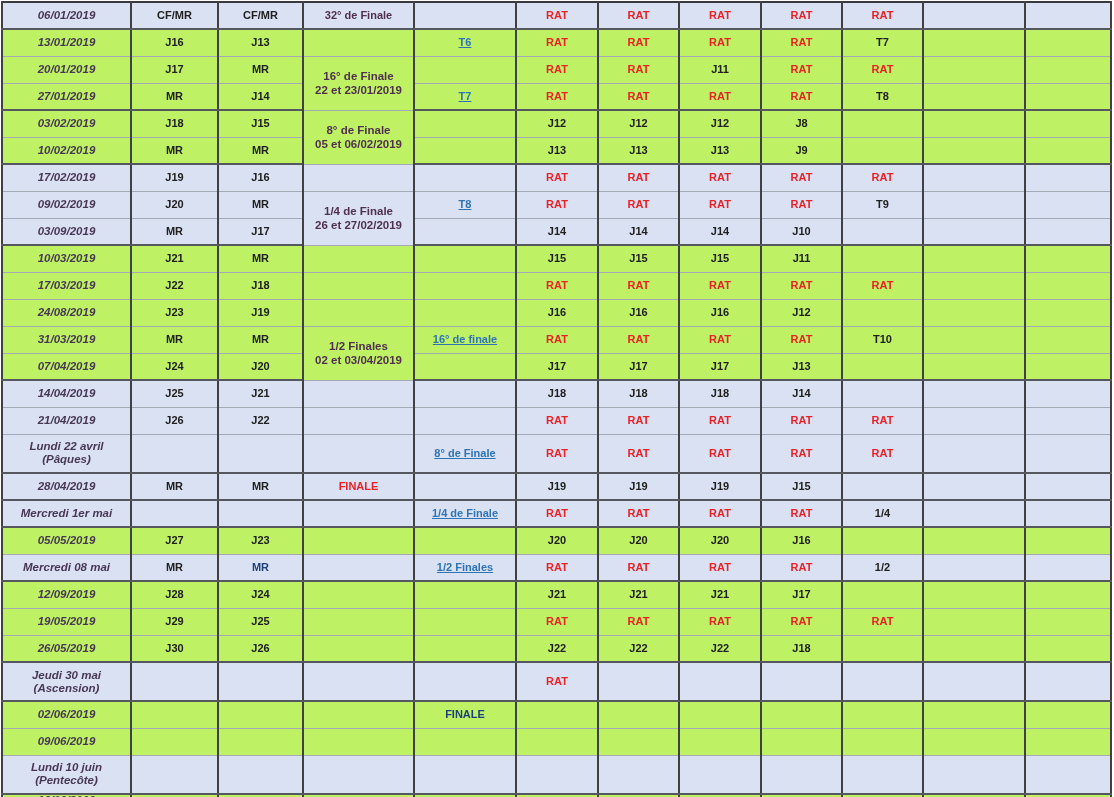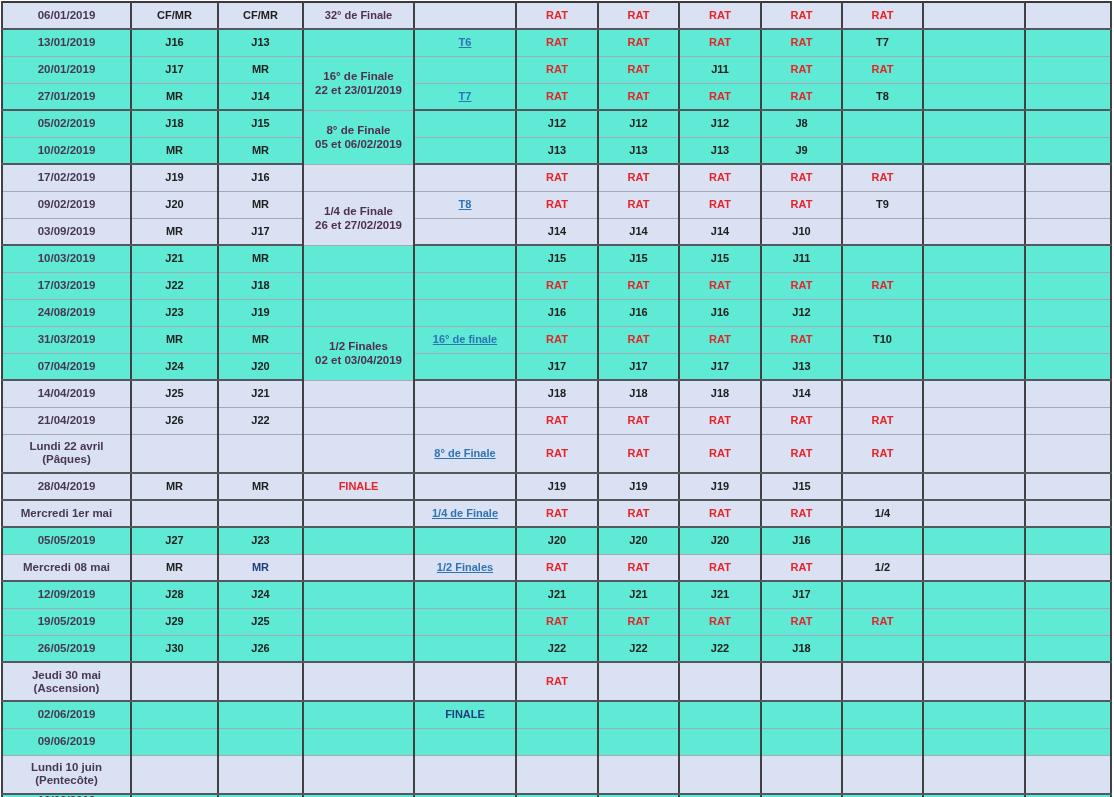"06/01/2019" .date { font-style: none -> italic }
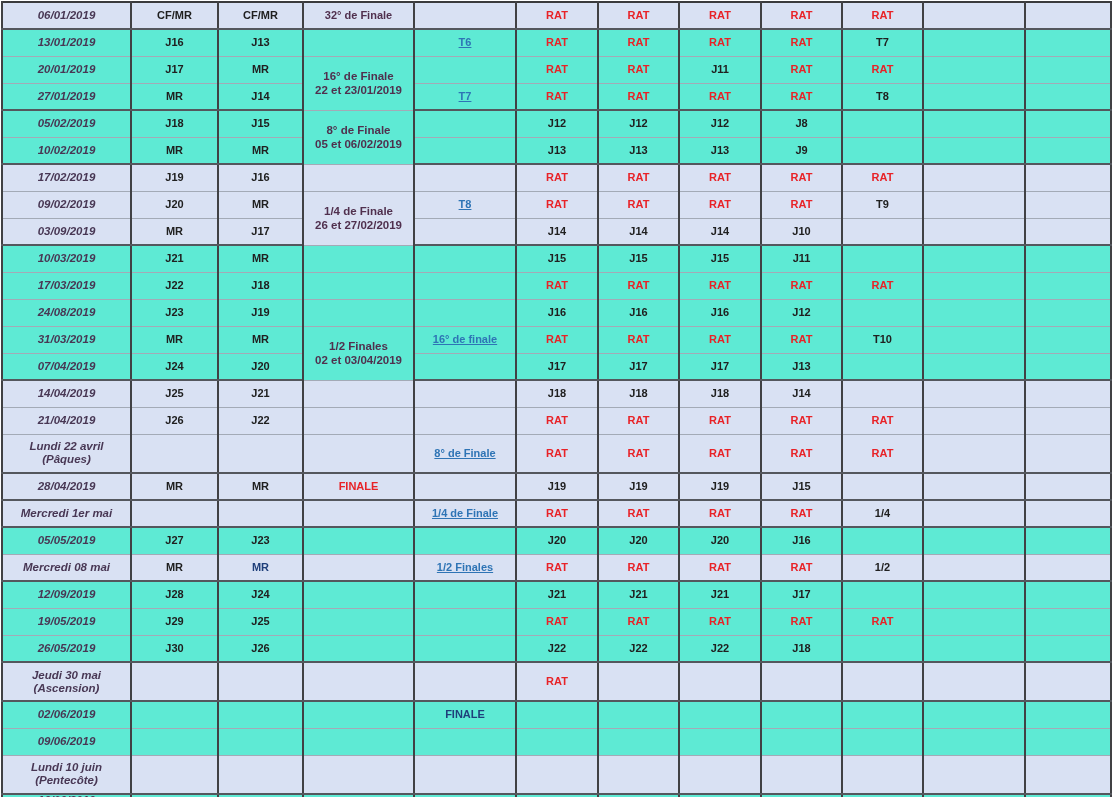"13/01/2019" tr.row { background: #5eead4 -> #bef264 }
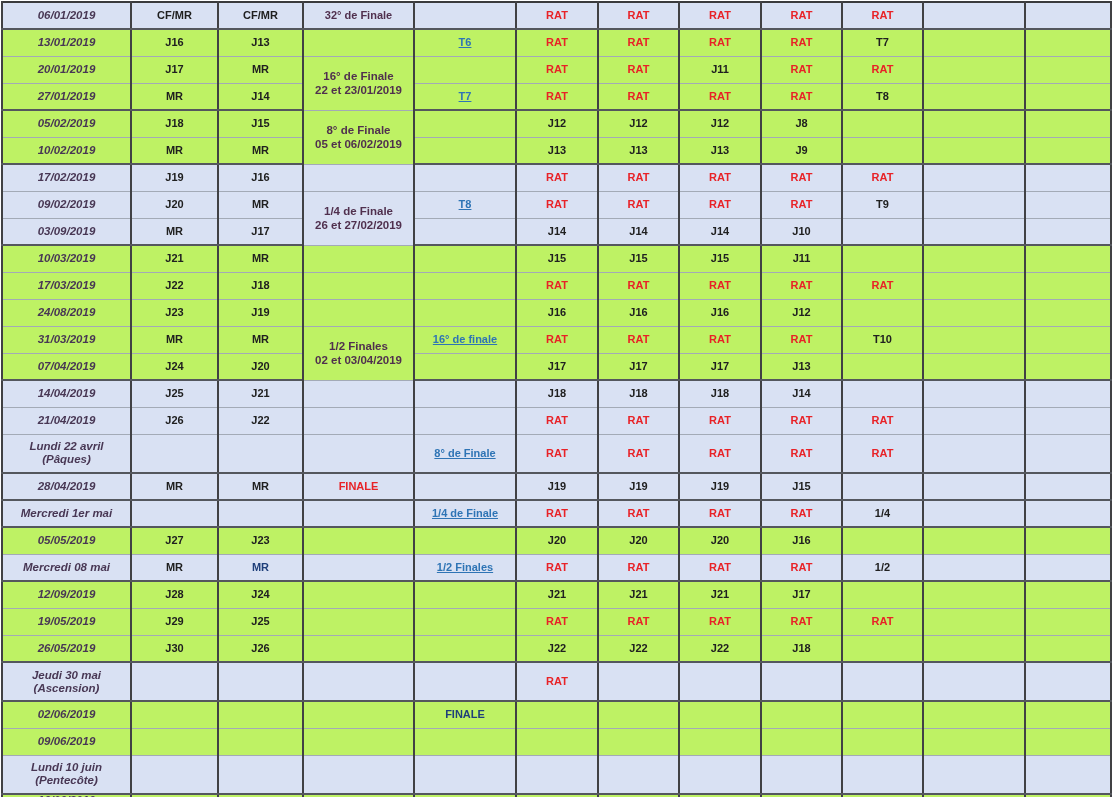"05/02/2019" td.date { text: 05/02/2019 -> 03/02/2019 }
